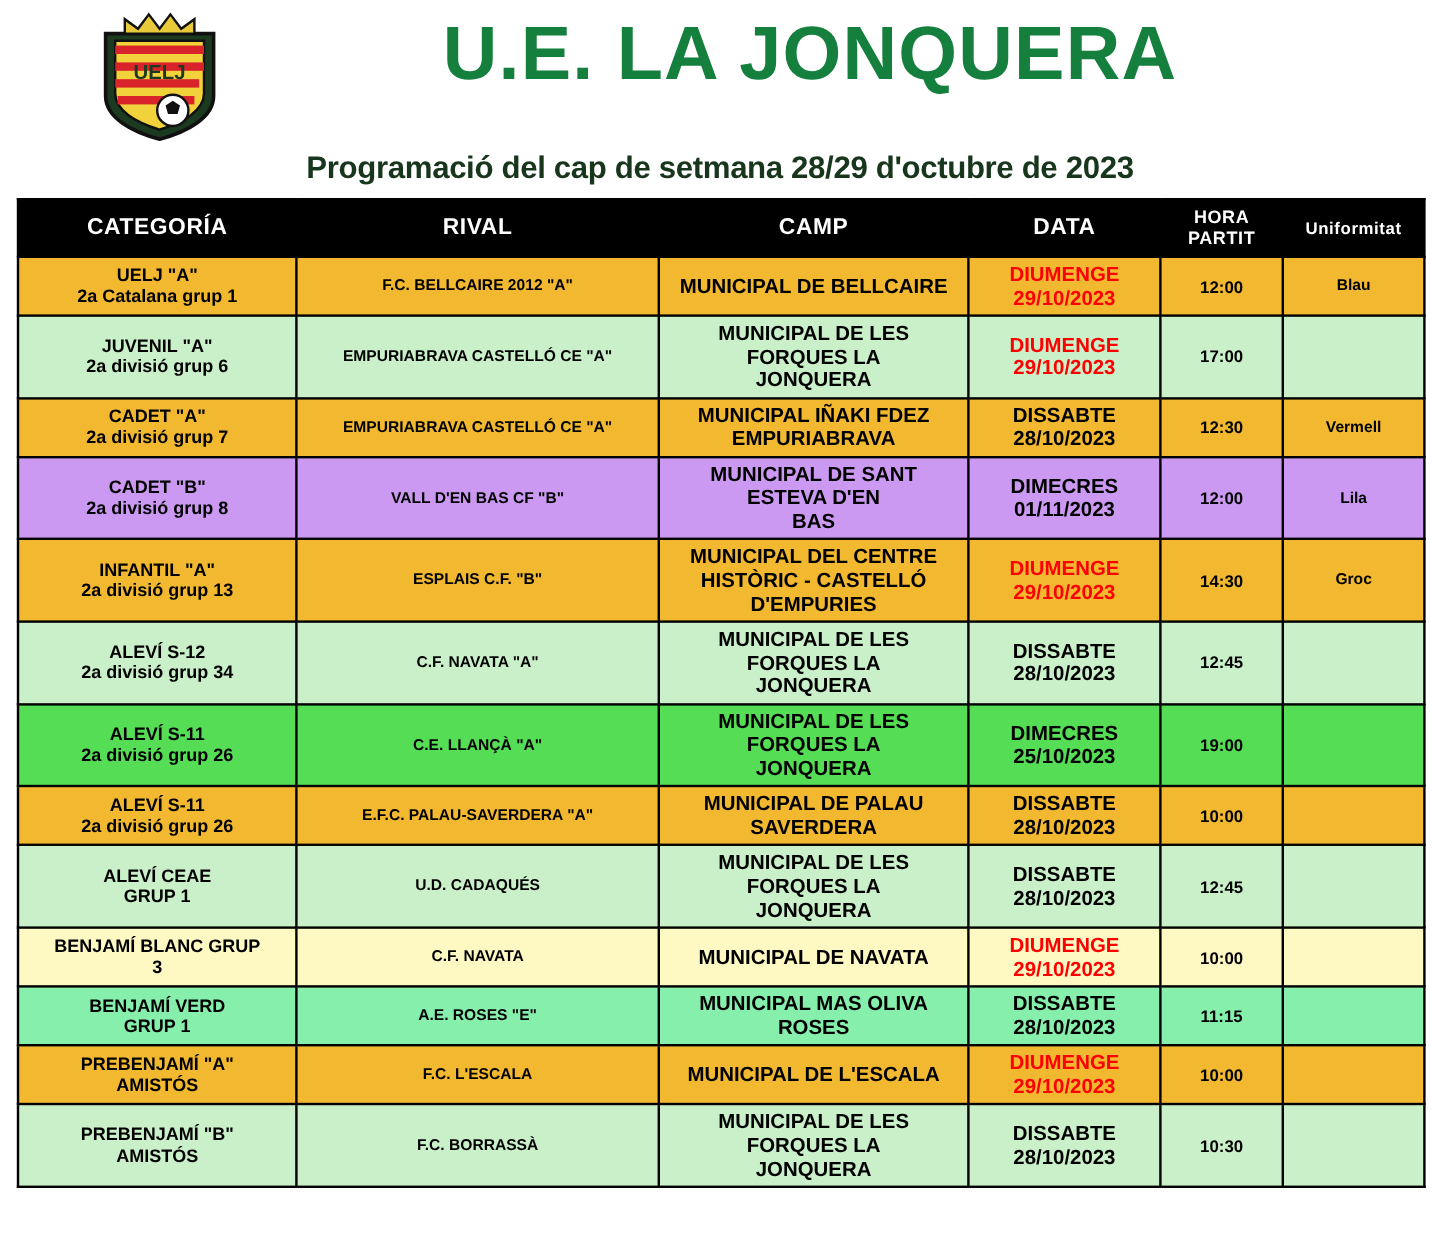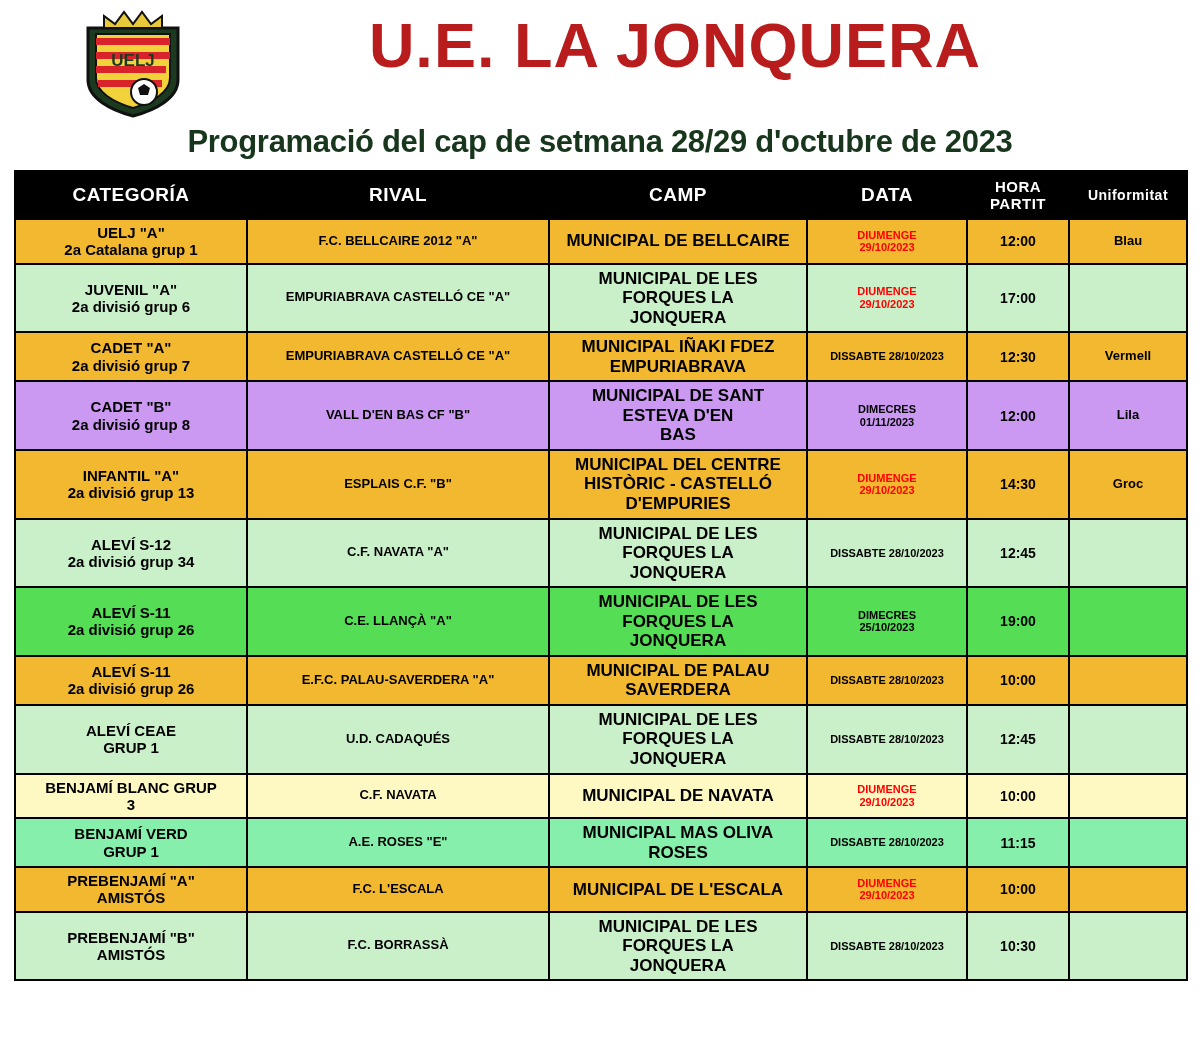"U.E. LA JONQUERA" .club-title { color: #b91c1c -> #15803d }
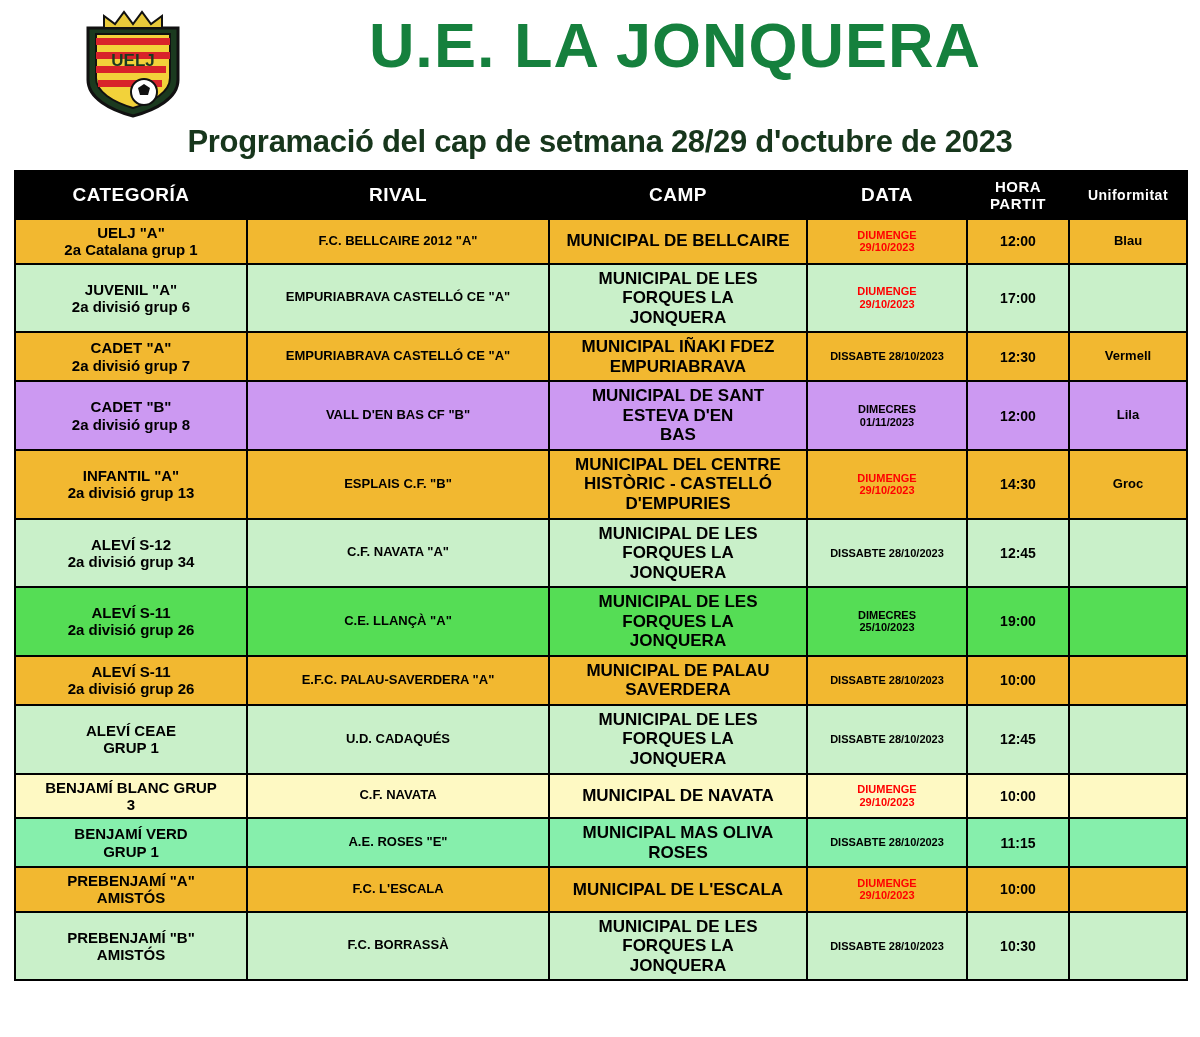"Programació del cap de setmana" .subtitle { font-size: 31px -> 26px }
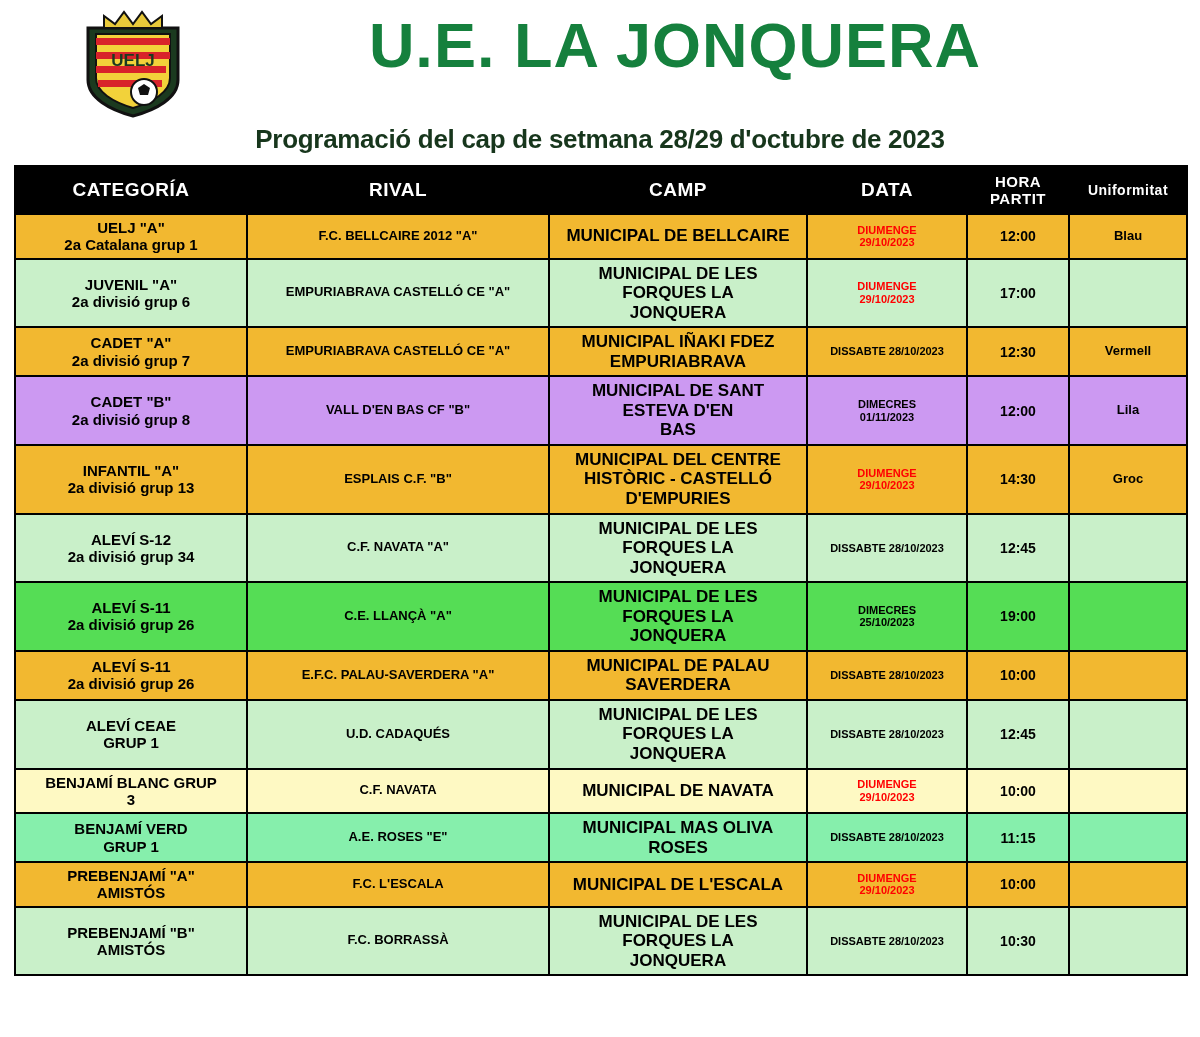"DIUMENGE" td.data { font-size: 11px -> 17px }
